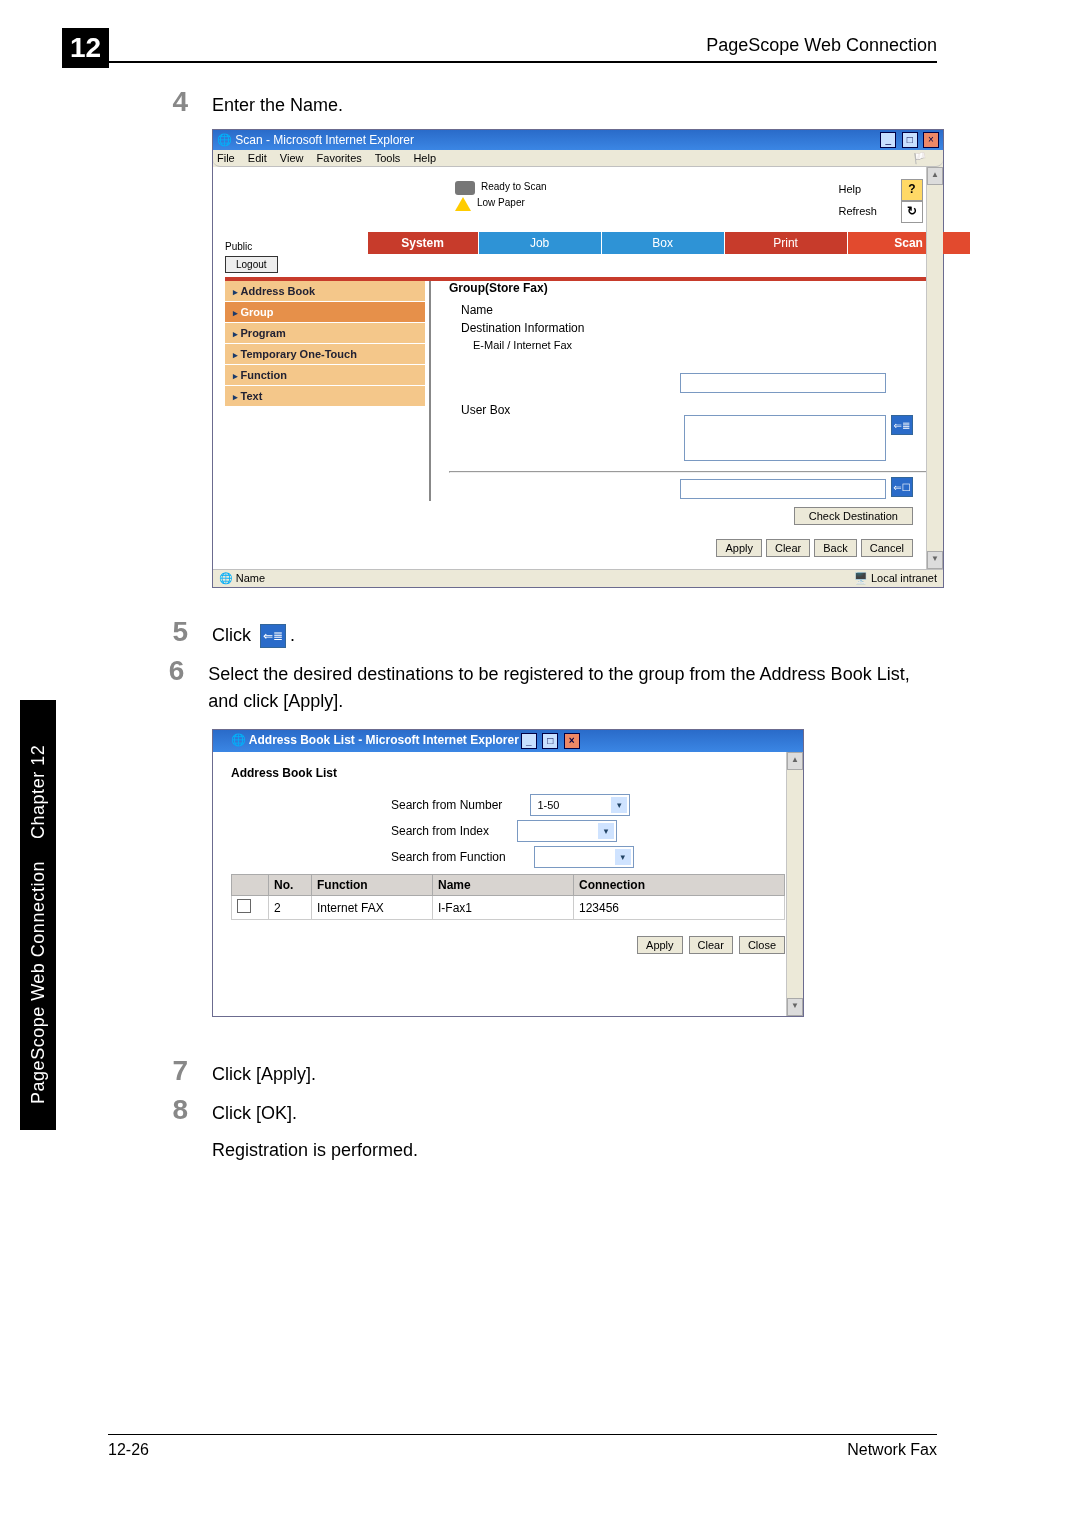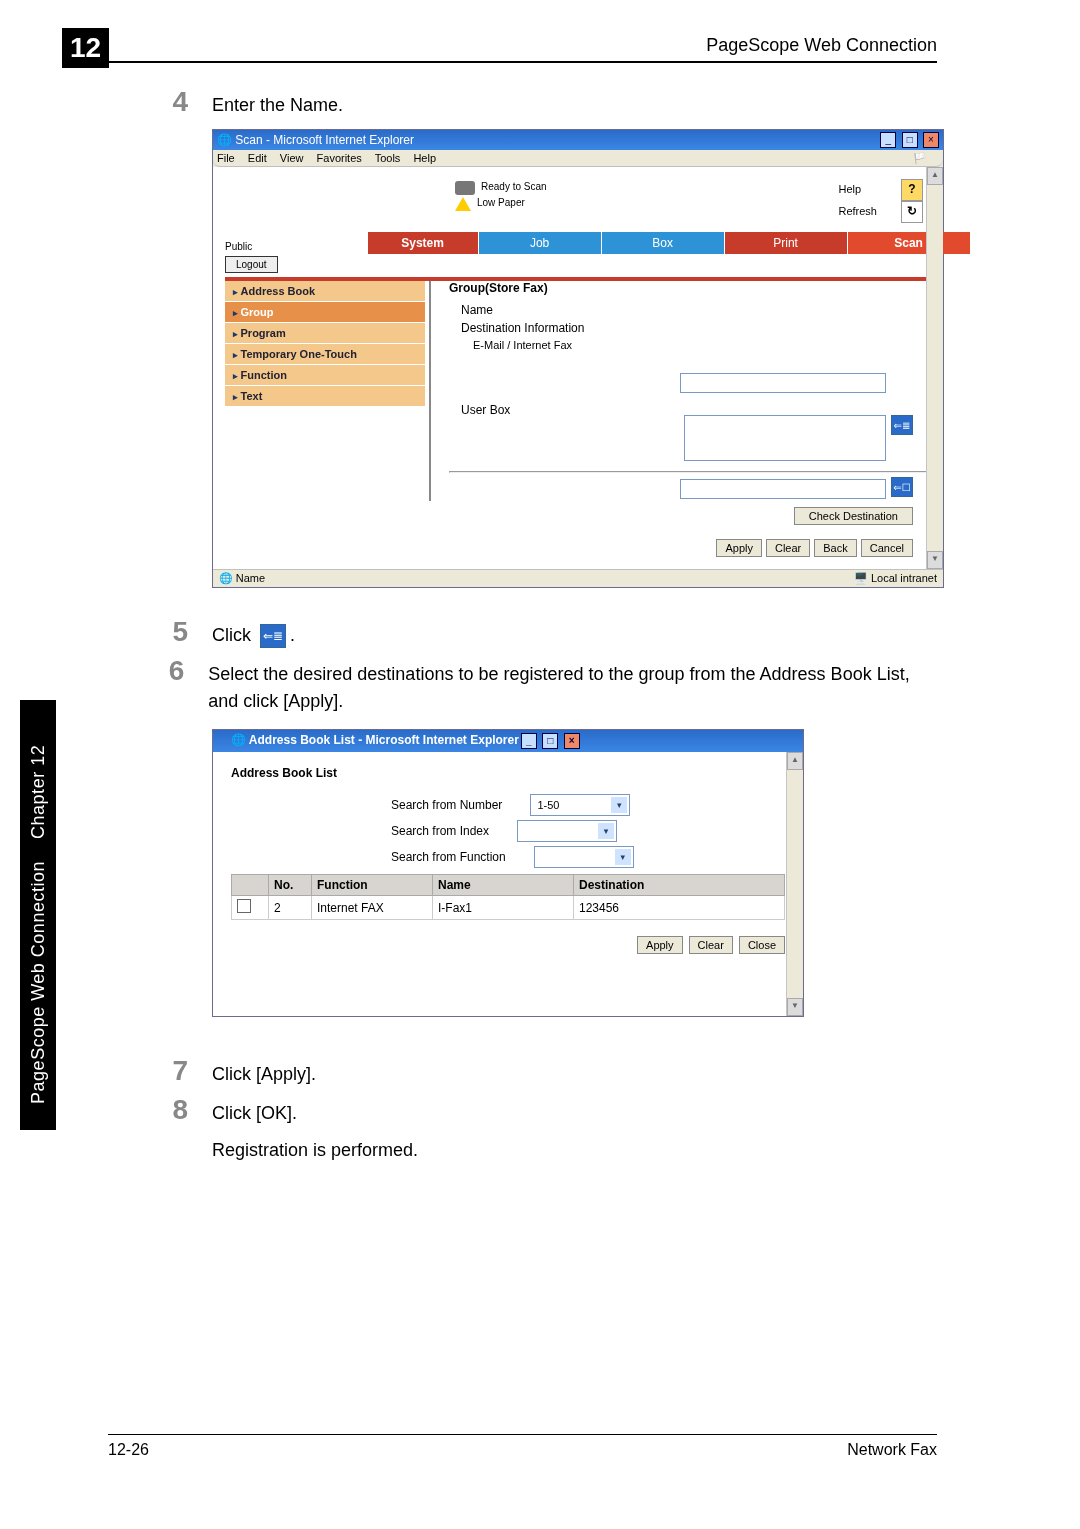"Destination" th { text: Destination -> Connection }
